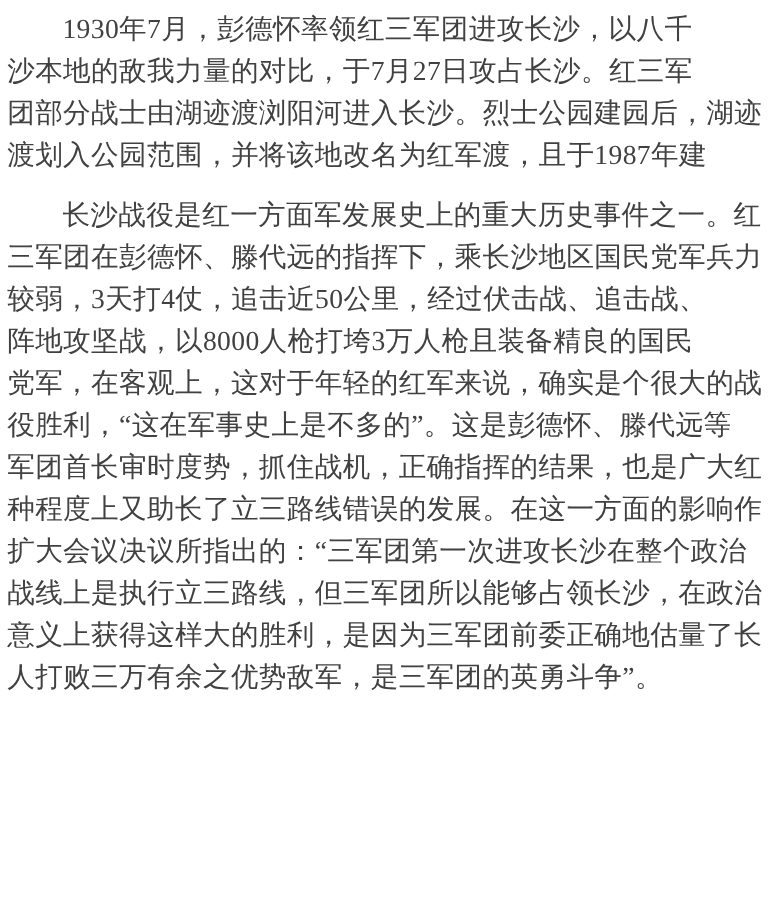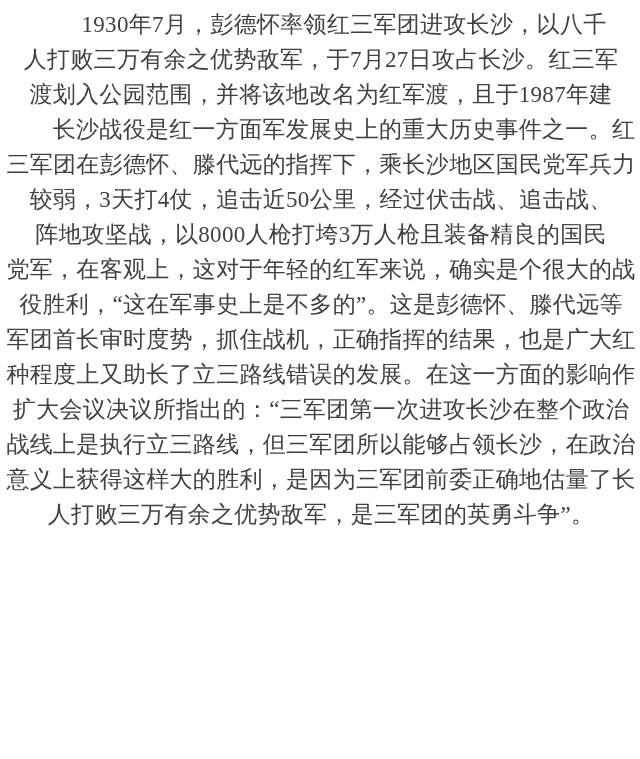"1930年7月，彭德怀率领红三军团进攻长沙，以八千" .page { text-align: center -> none }
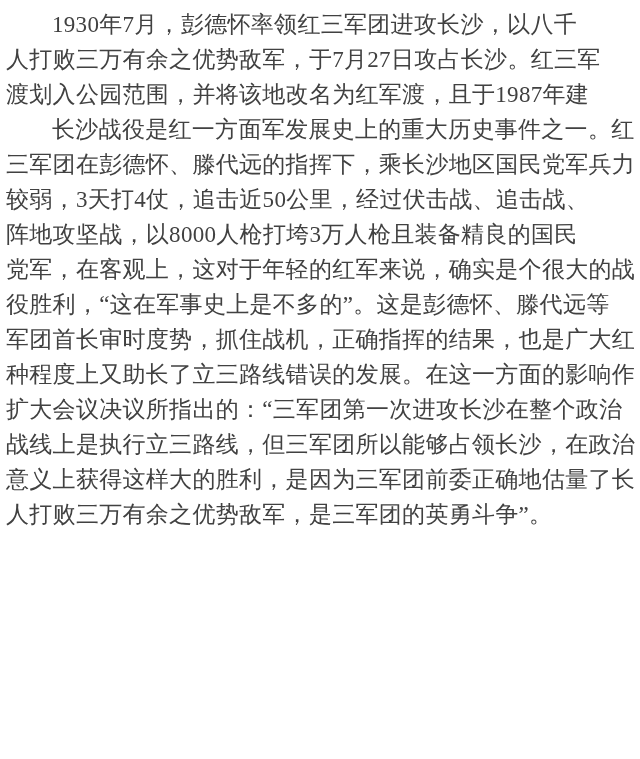"人打败三万有余之优势敌军，于7月27日攻占长沙。红三军" span.line { text: 人打败三万有余之优势敌军 -> 沙本地的敌我力量的对比 }
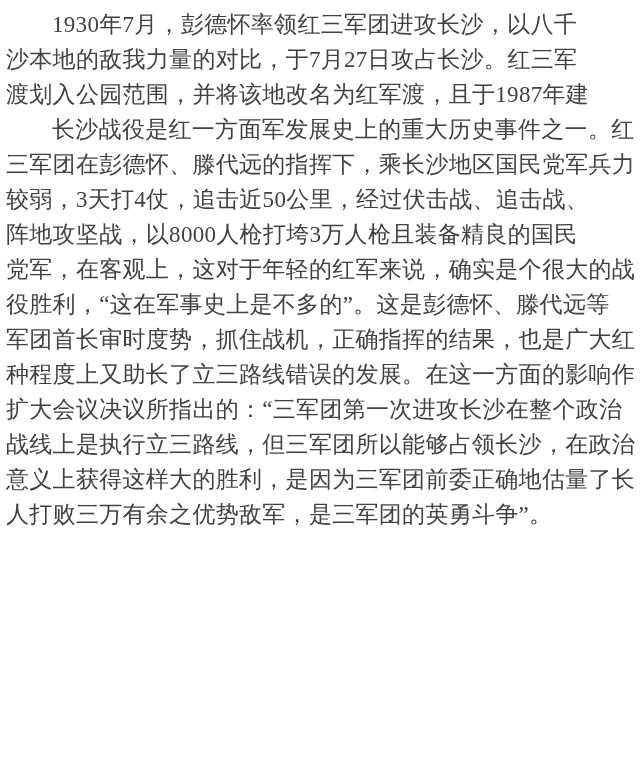"团部分战士由湖迹渡浏阳河进入长沙。烈士公园建园后，湖迹" span.line { html: none -> <span>团部分战士由湖迹渡浏阳河进入长沙。烈士公园建园后，湖迹</span> }
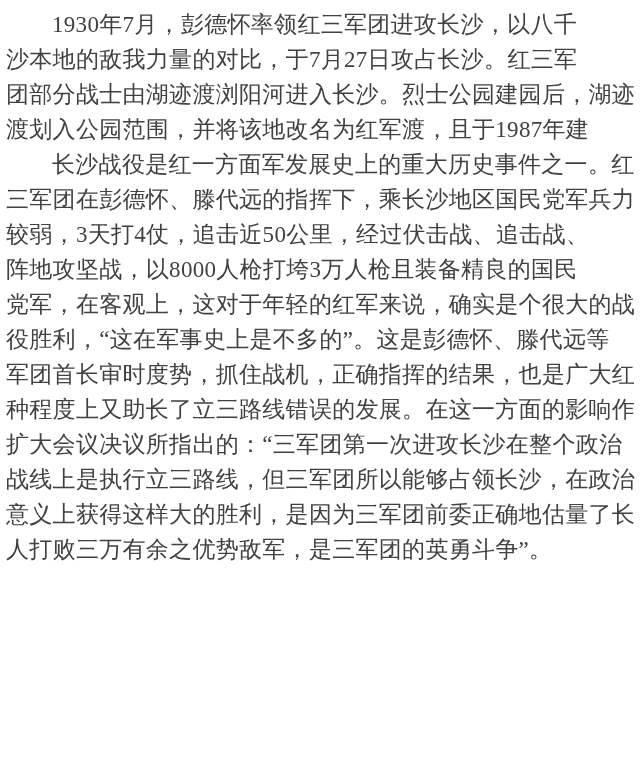"长沙战役是红一方面军发展史上的重大历史事件之一。红" .para + .para { margin-top: none -> 15px }
